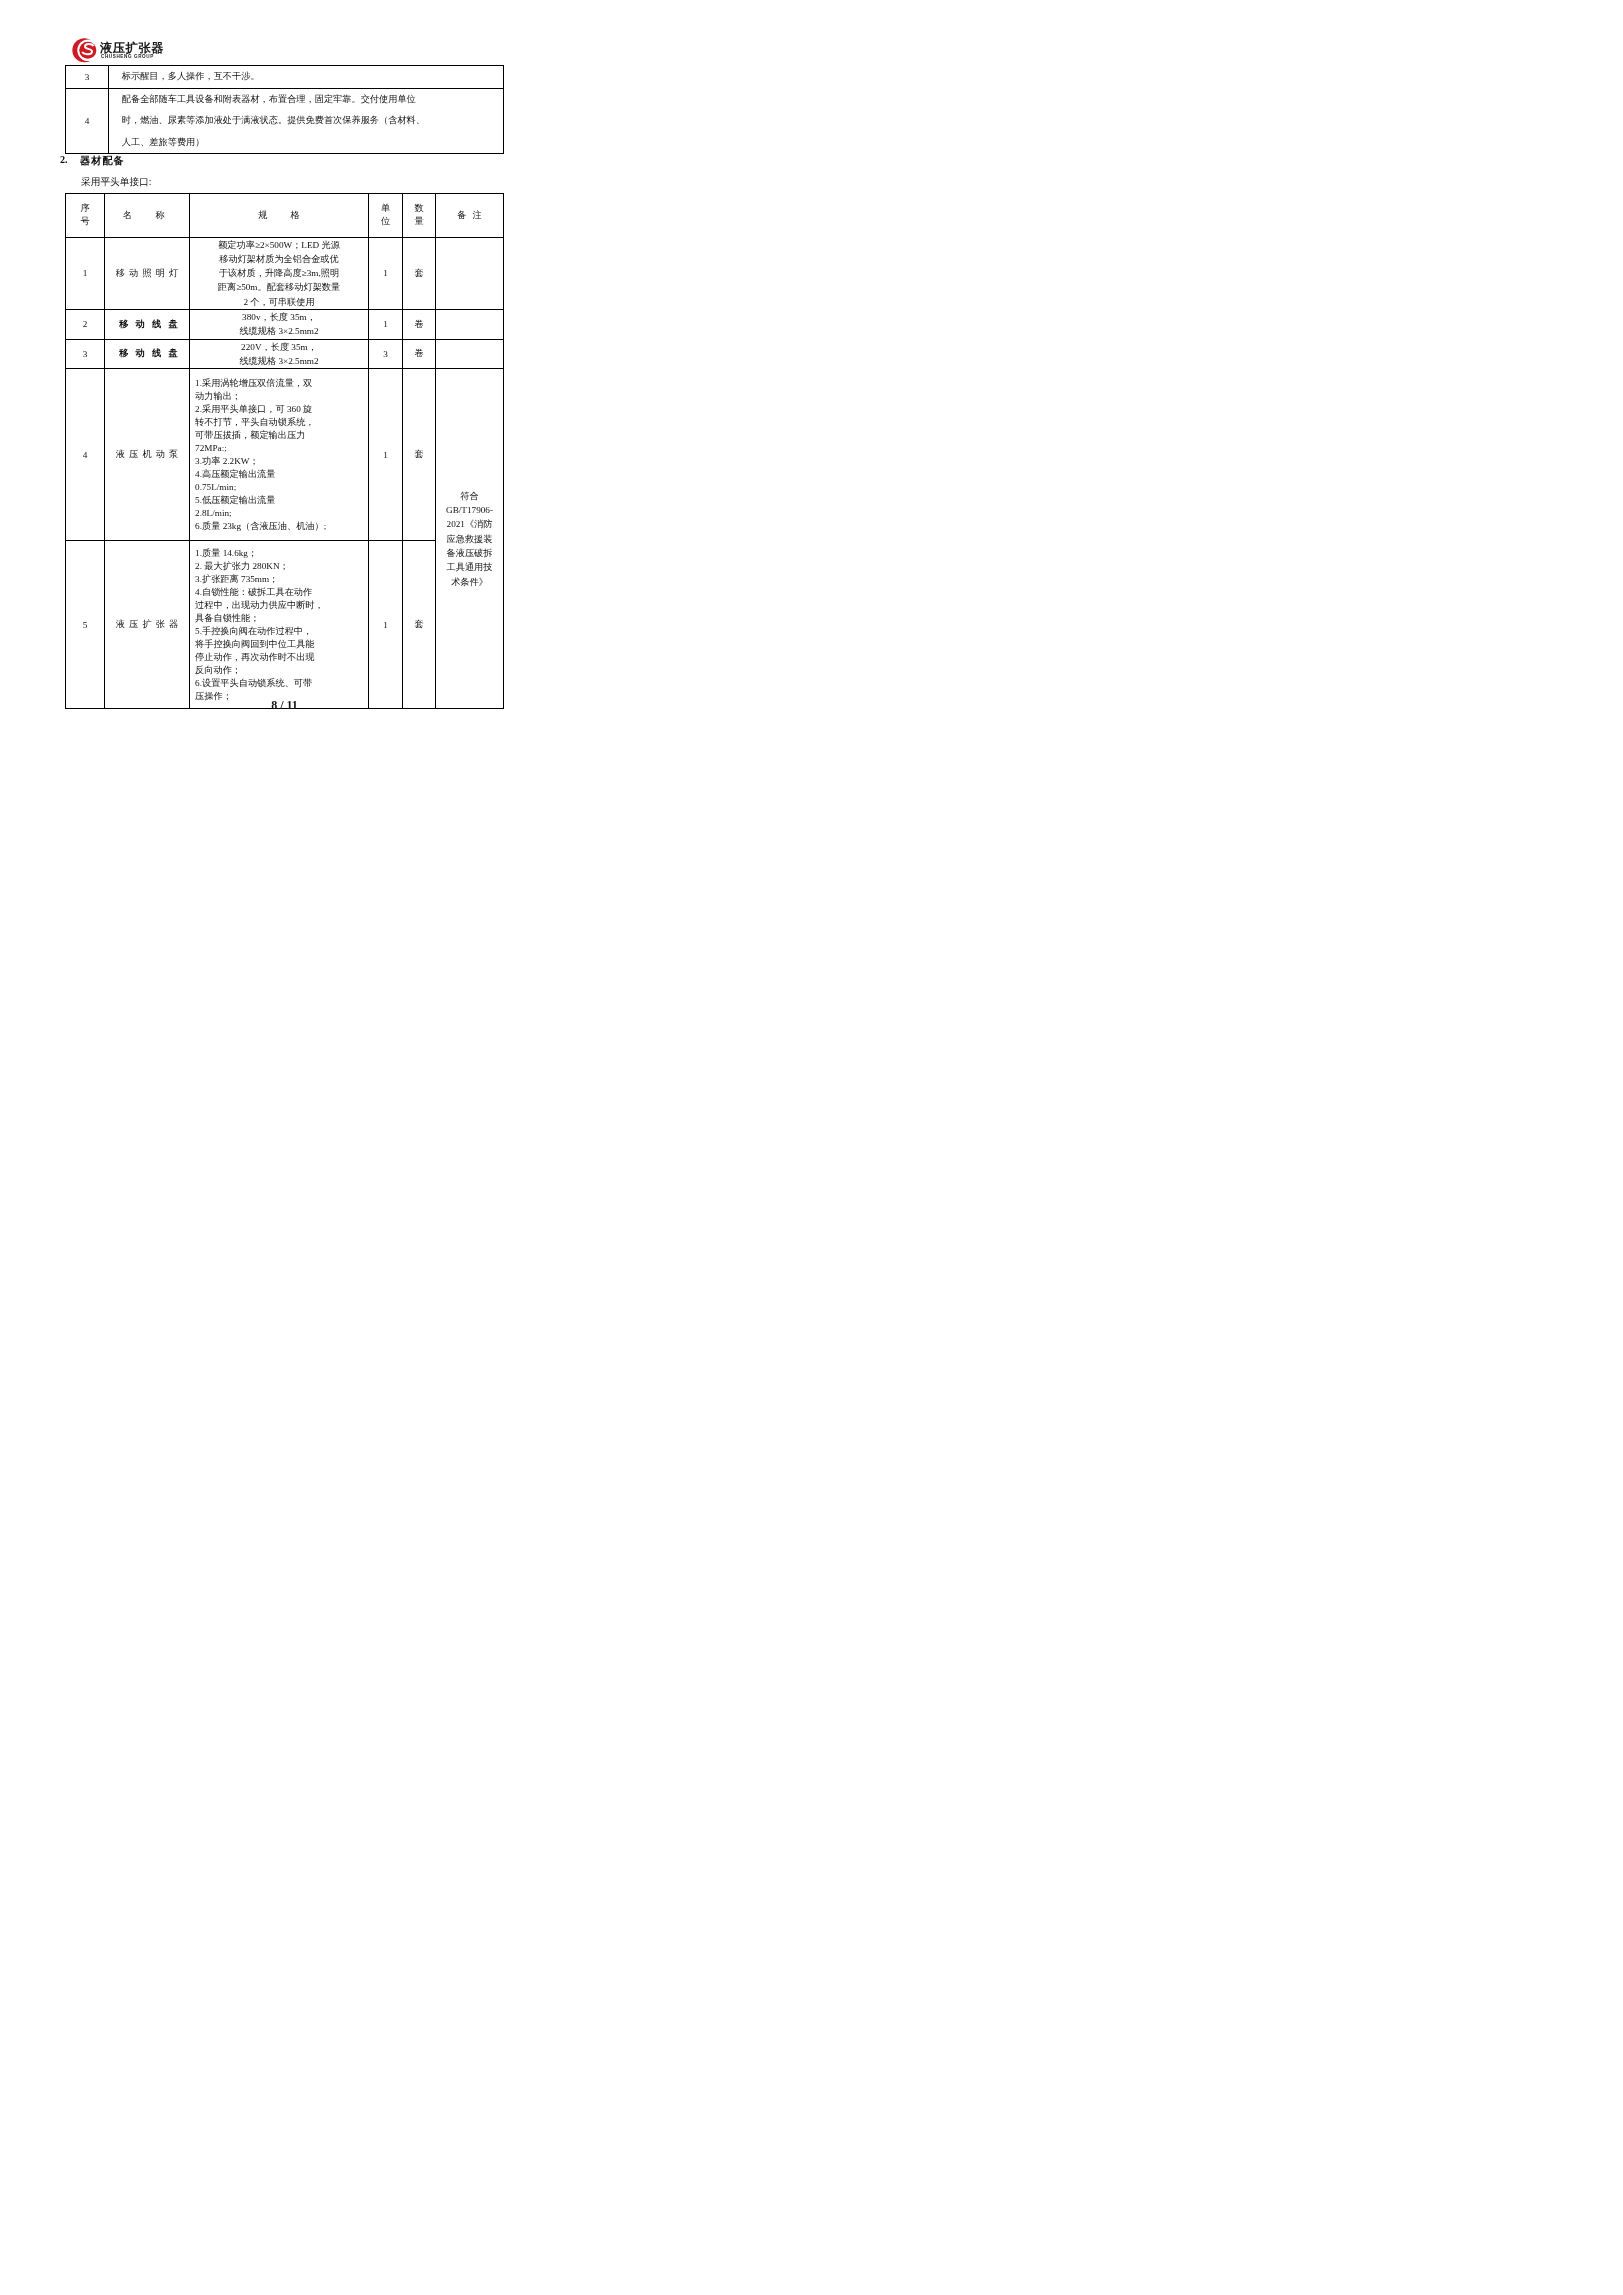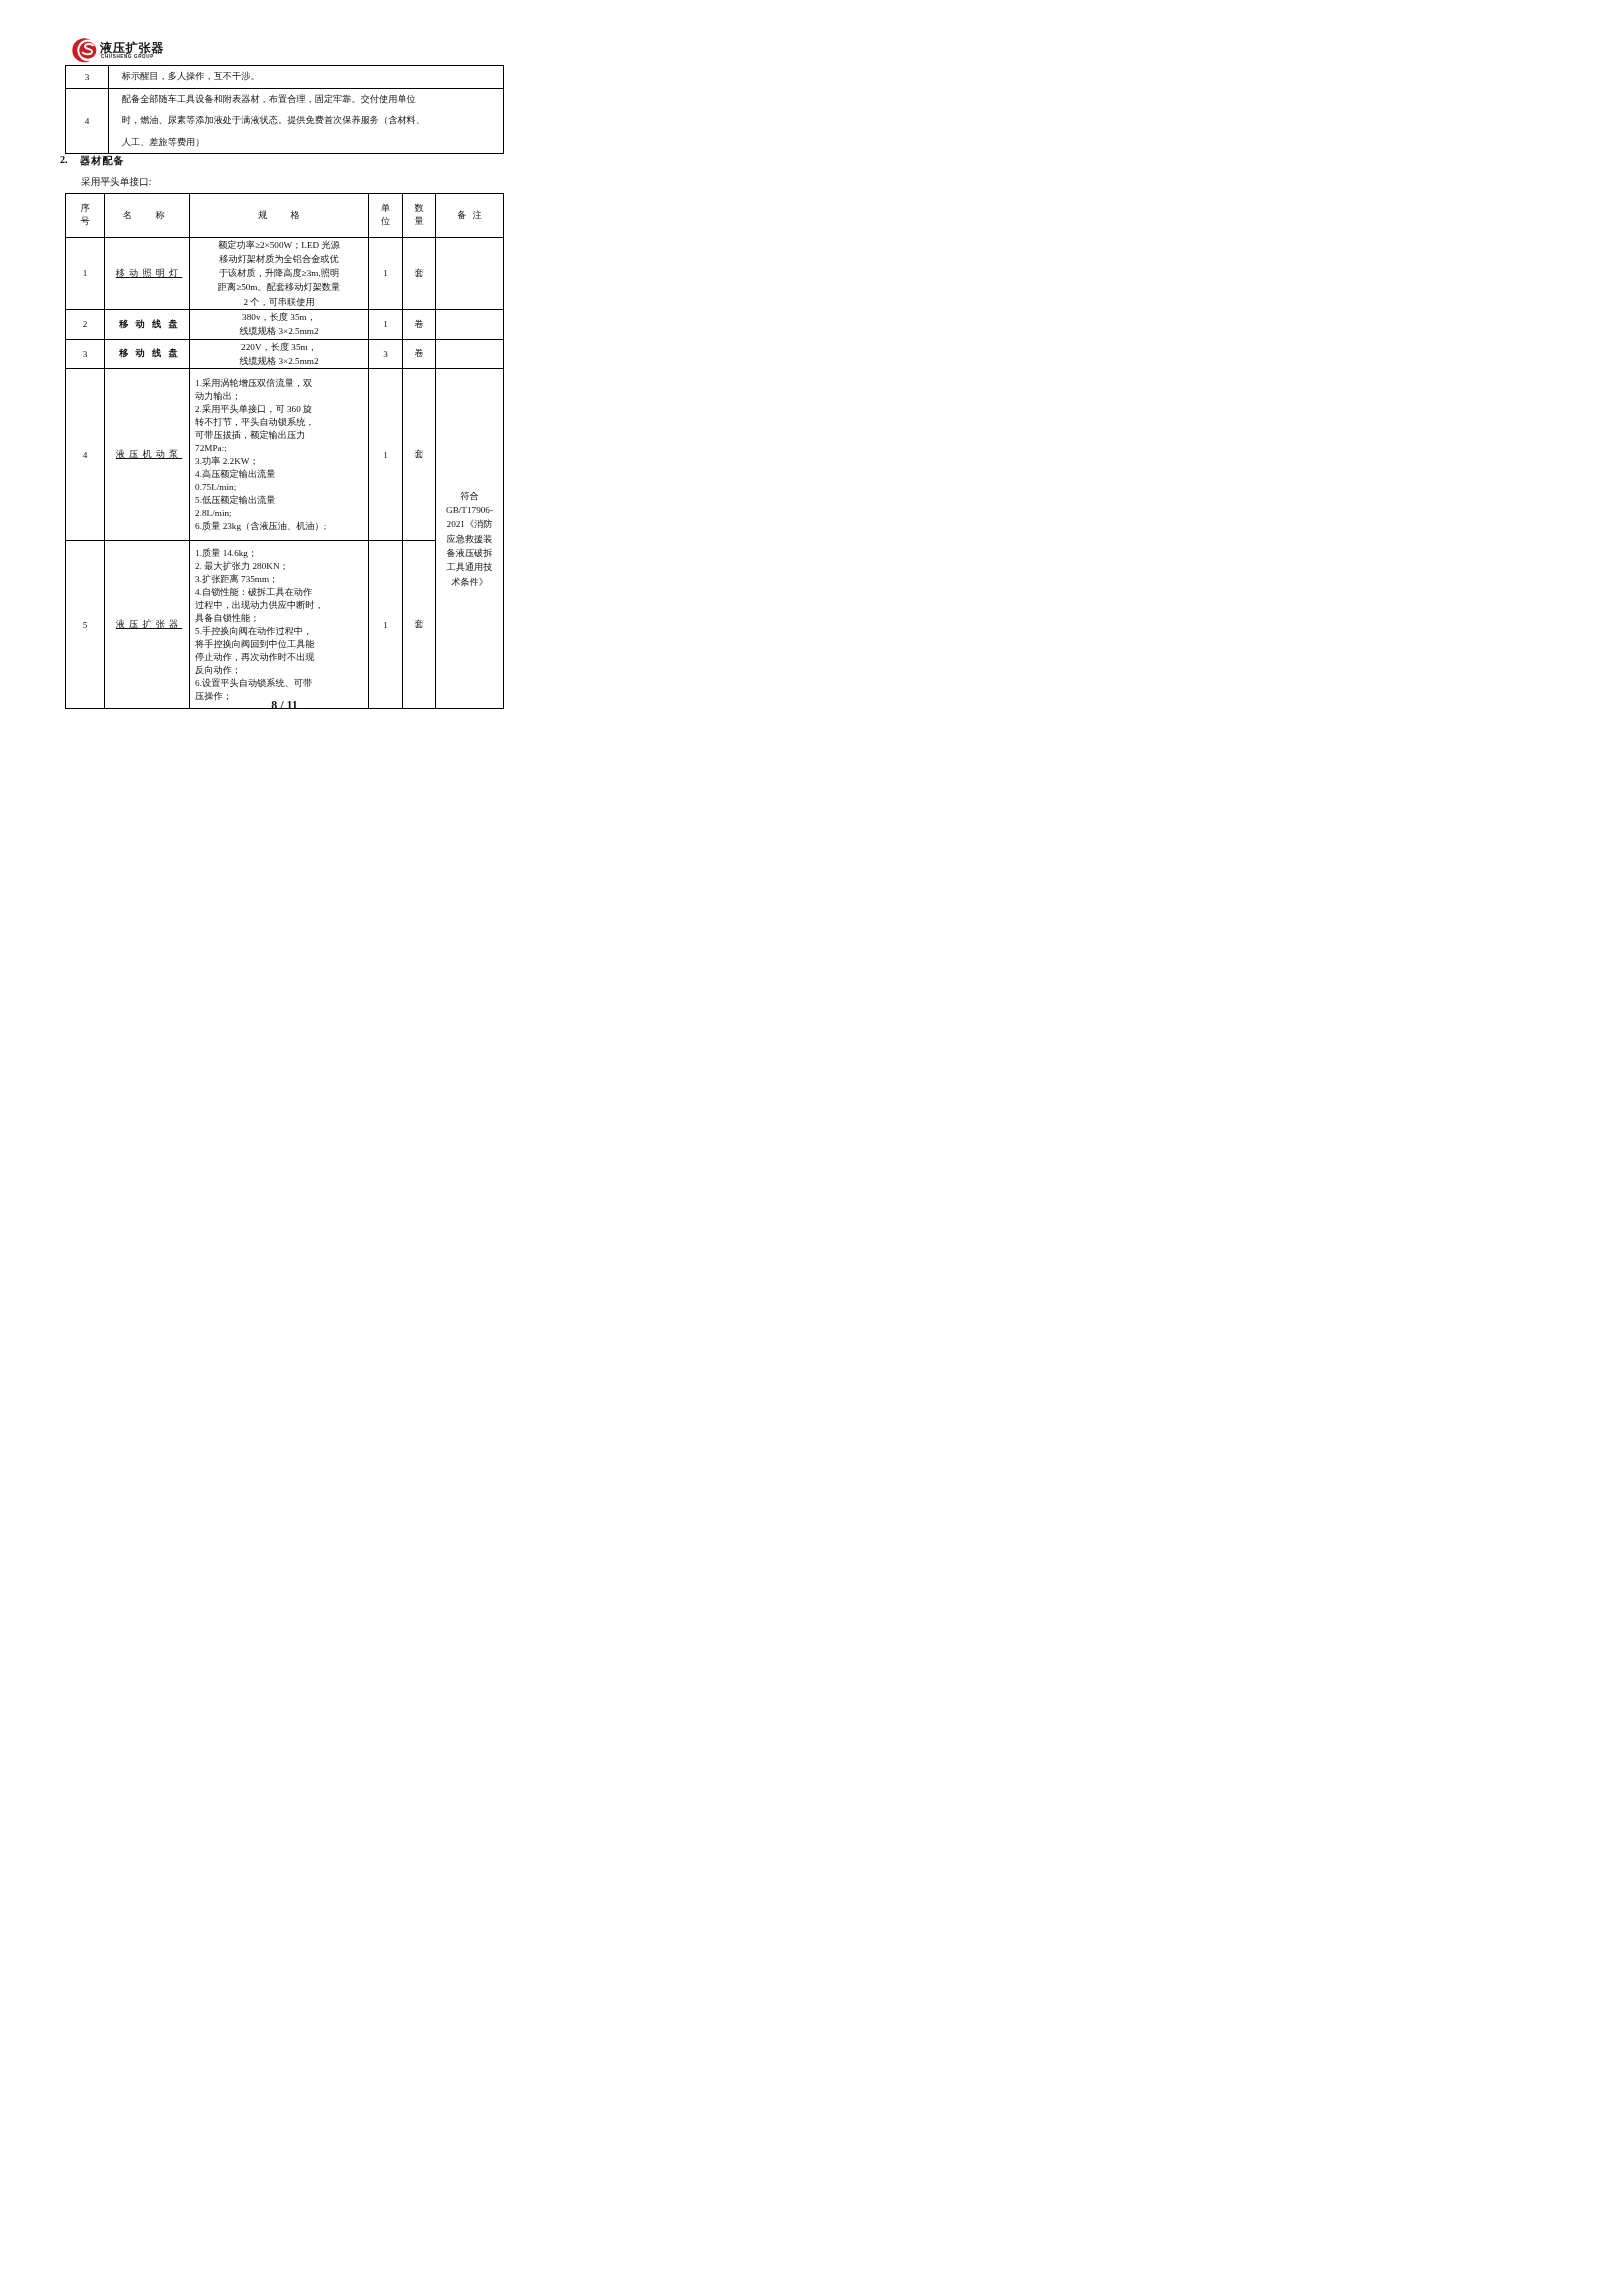"移动照明灯" .sp5 { text-decoration: underline -> none }
